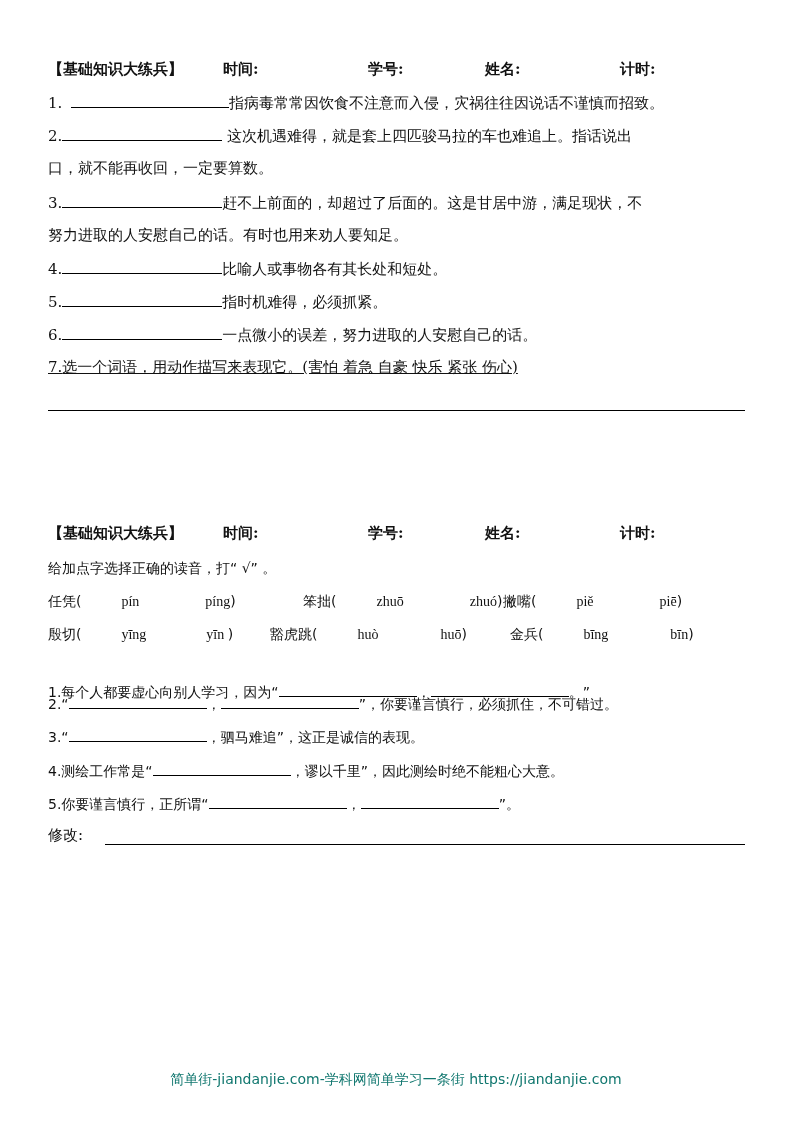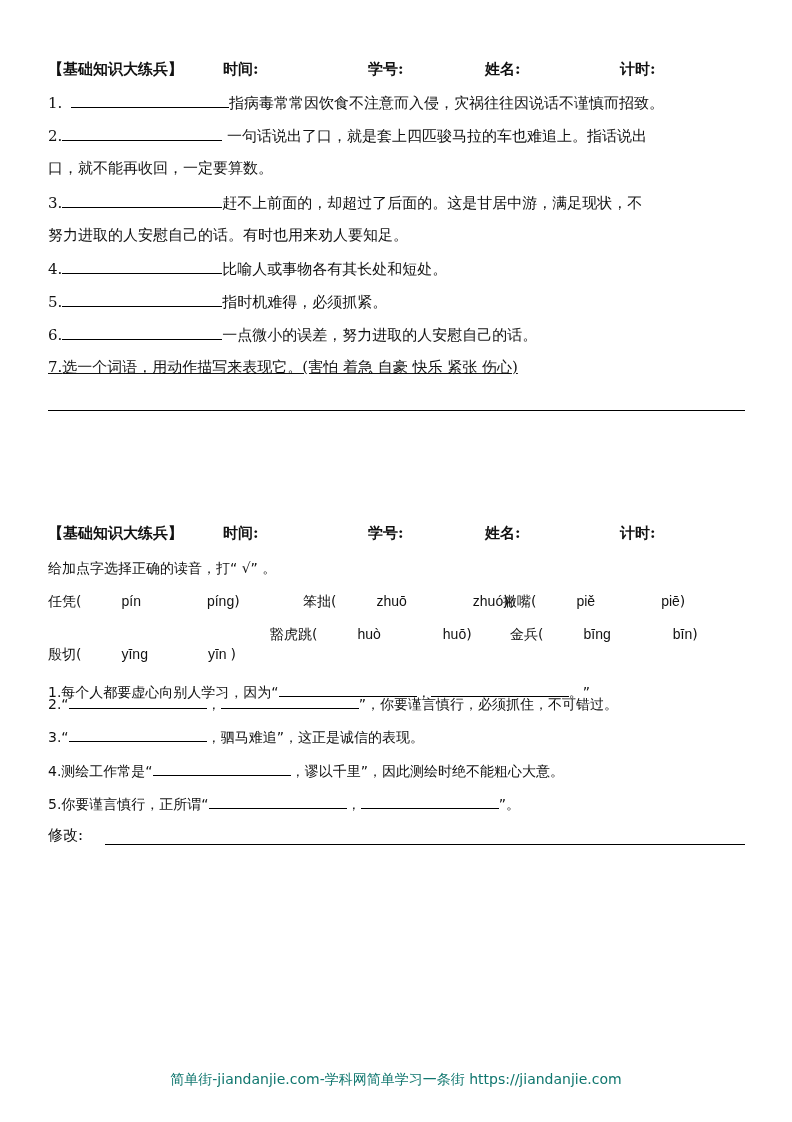"一句话说出了口，就是套上四匹骏马拉的车也难追上。指话说出" span { text: 一句话说出了口 -> 这次机遇难得 }
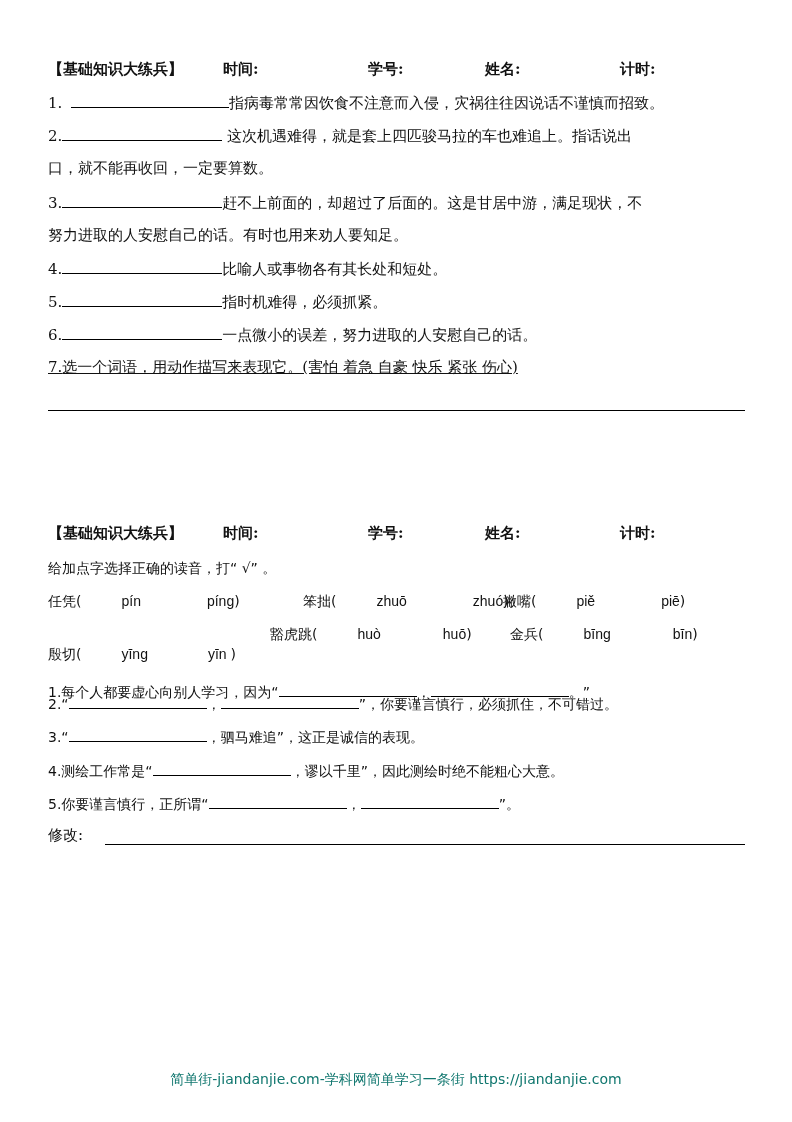"pín" .py { font-family: Liberation Sans, sans-serif -> Liberation Serif, serif }
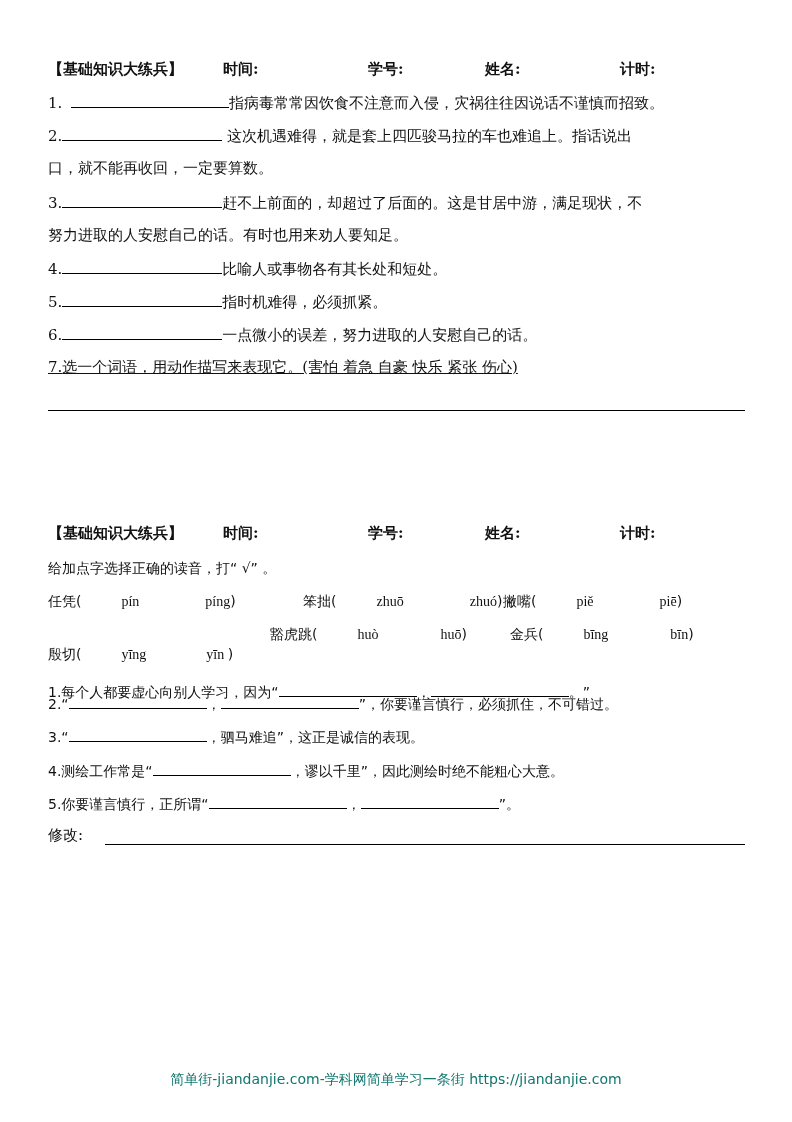"殷切( yīng yīn )" div.abs { margin-top: 20px -> none }
